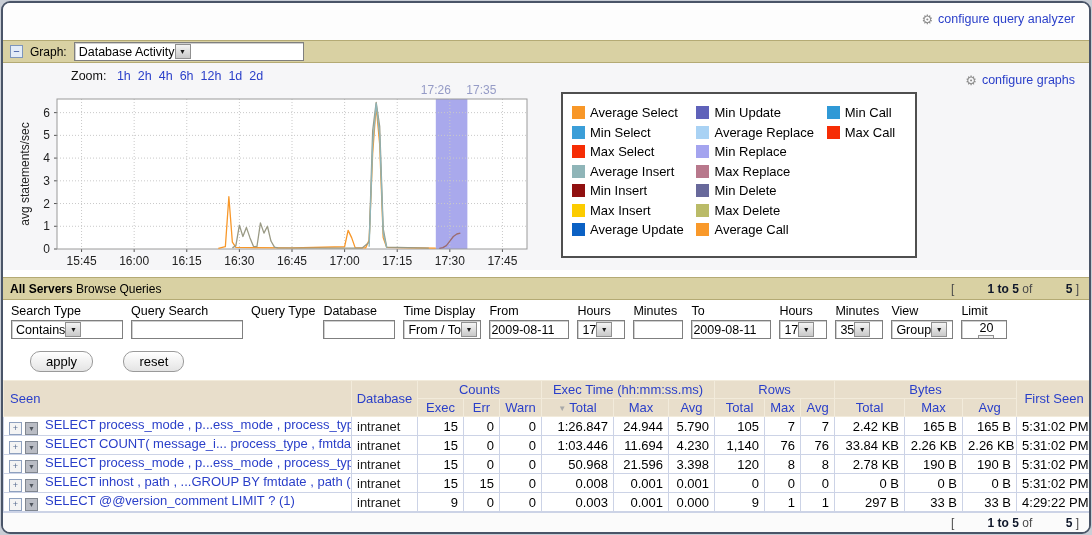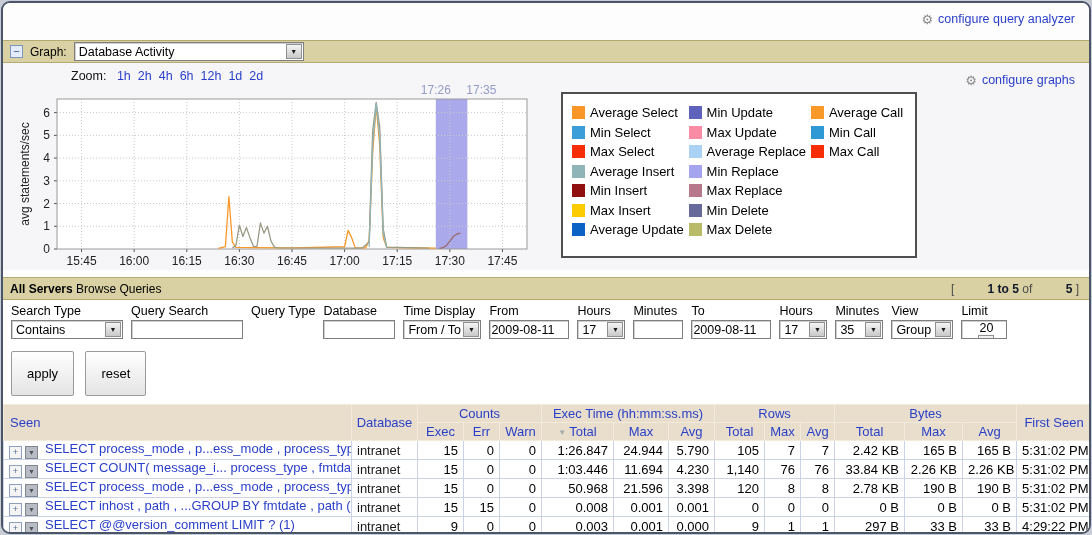"Database Activity" .sel { justify-content: space-between -> none }
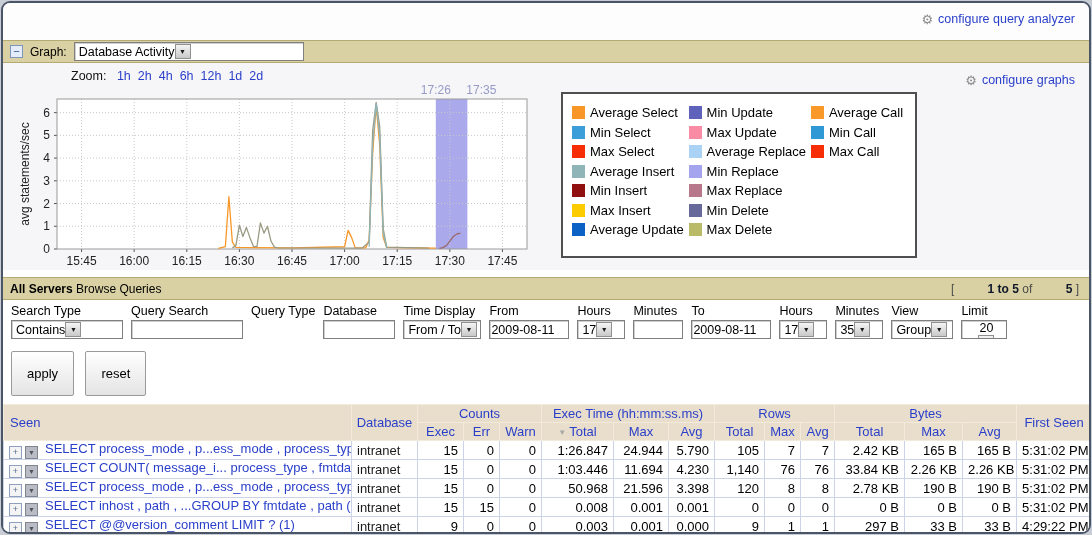"Max Update" div.lg-item { html: <div> <span></span> <span>Max Update</span> </div> -> none }
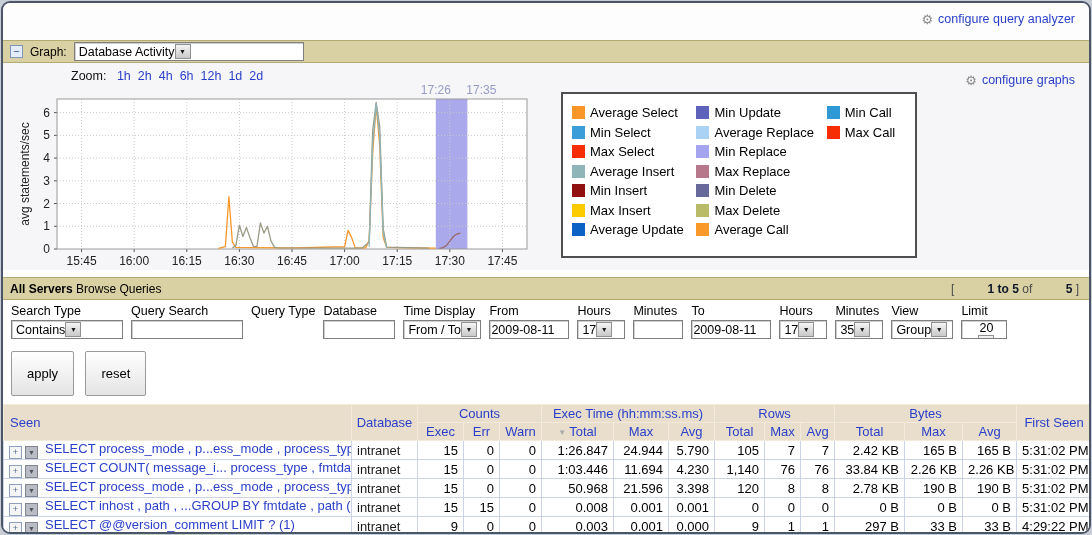"apply" .btn { border-radius: 2px -> 10px; margin-left: none -> 19px; padding: 14px 15px -> 2px 15px }
